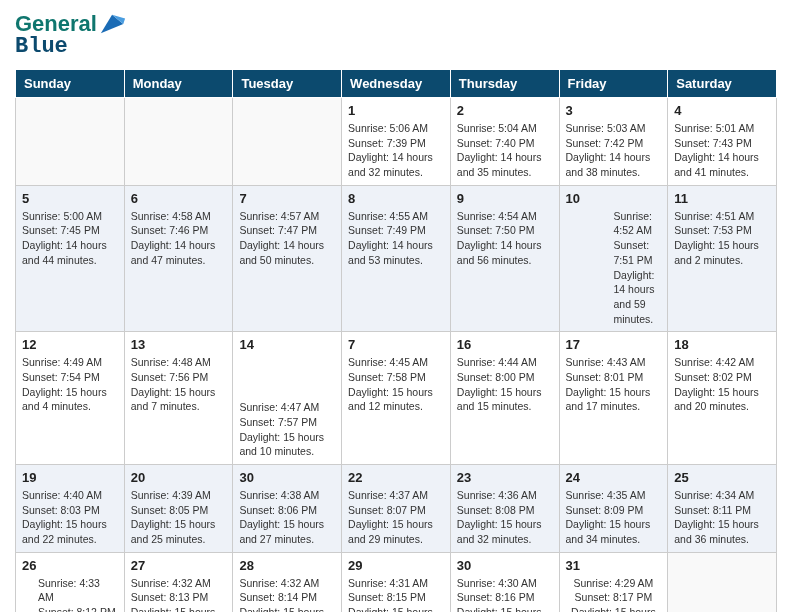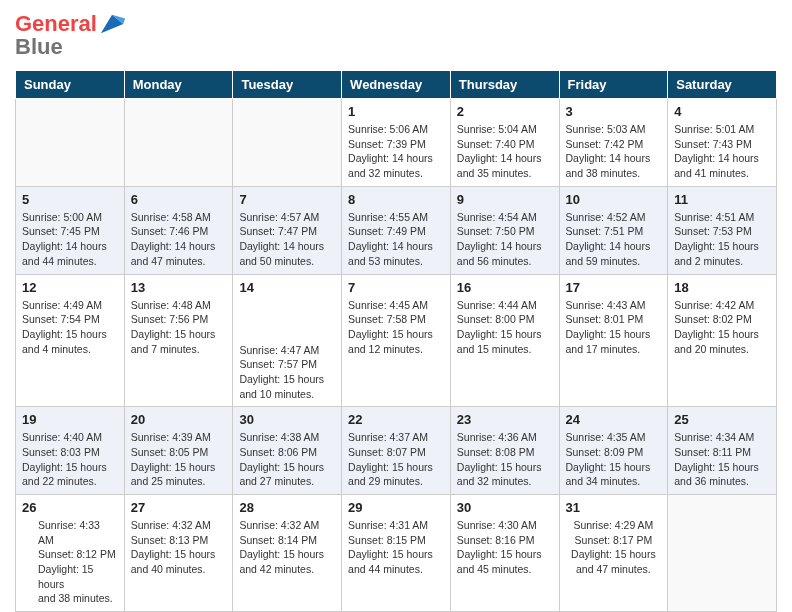"General" .logo-general { color: #ef4444 -> #0f766e }
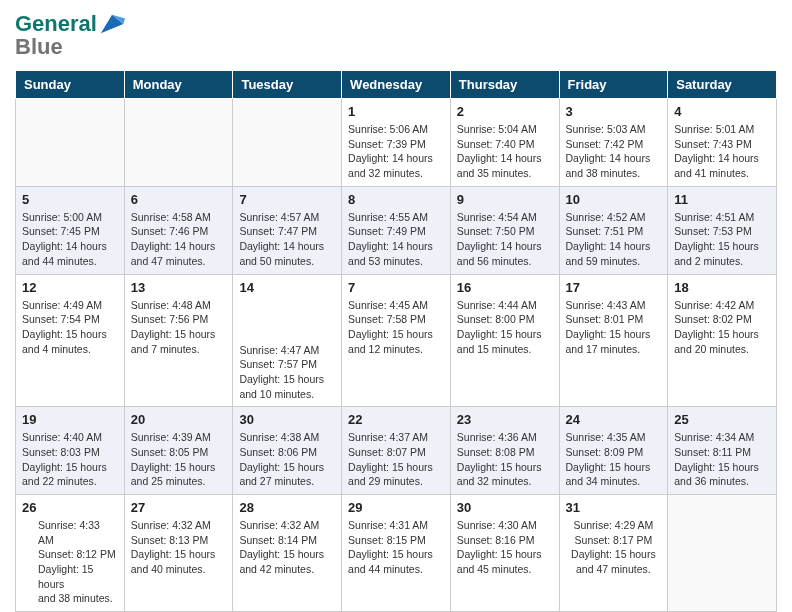"Blue" div.logo-blue { color: #737373 -> #0c4a6e; font-family: none -> Liberation Mono, monospace }
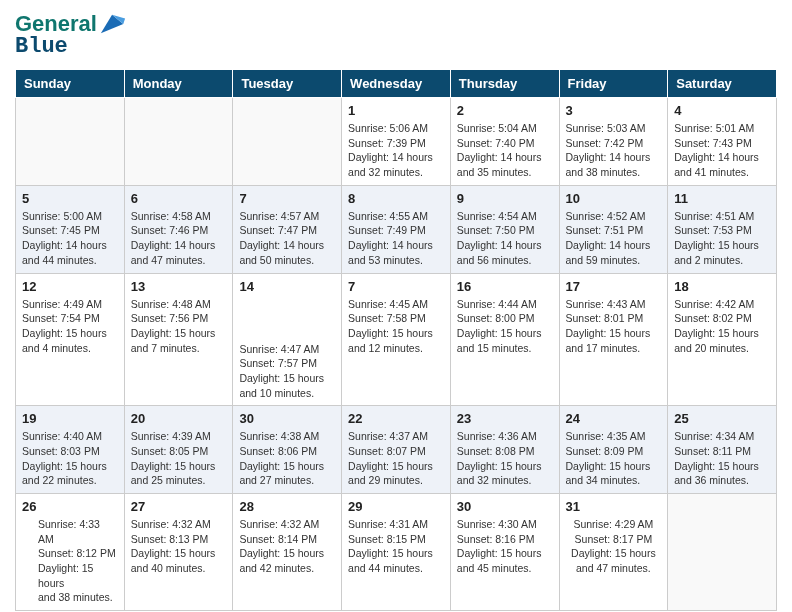"Sunrise: 4:52 AM" div.day-info { margin-left: none -> 48px }
